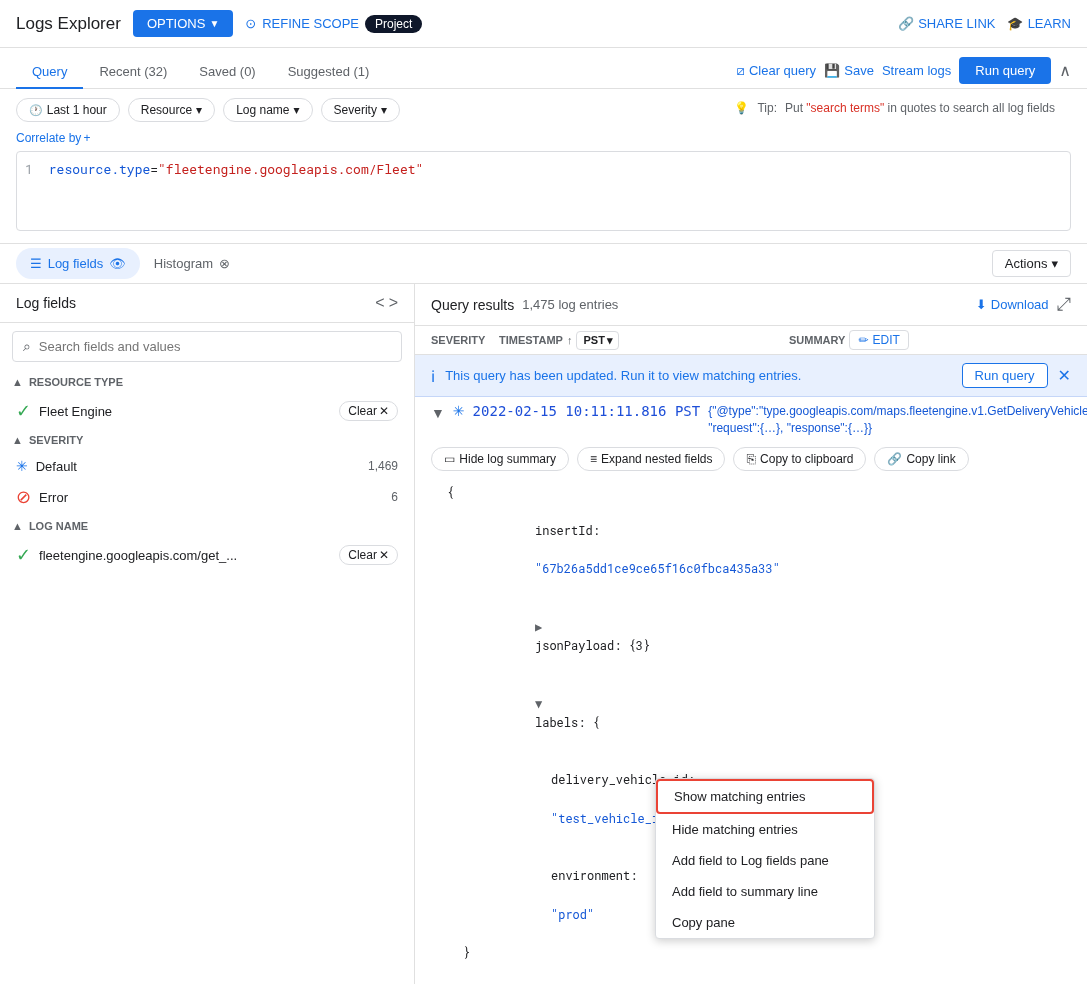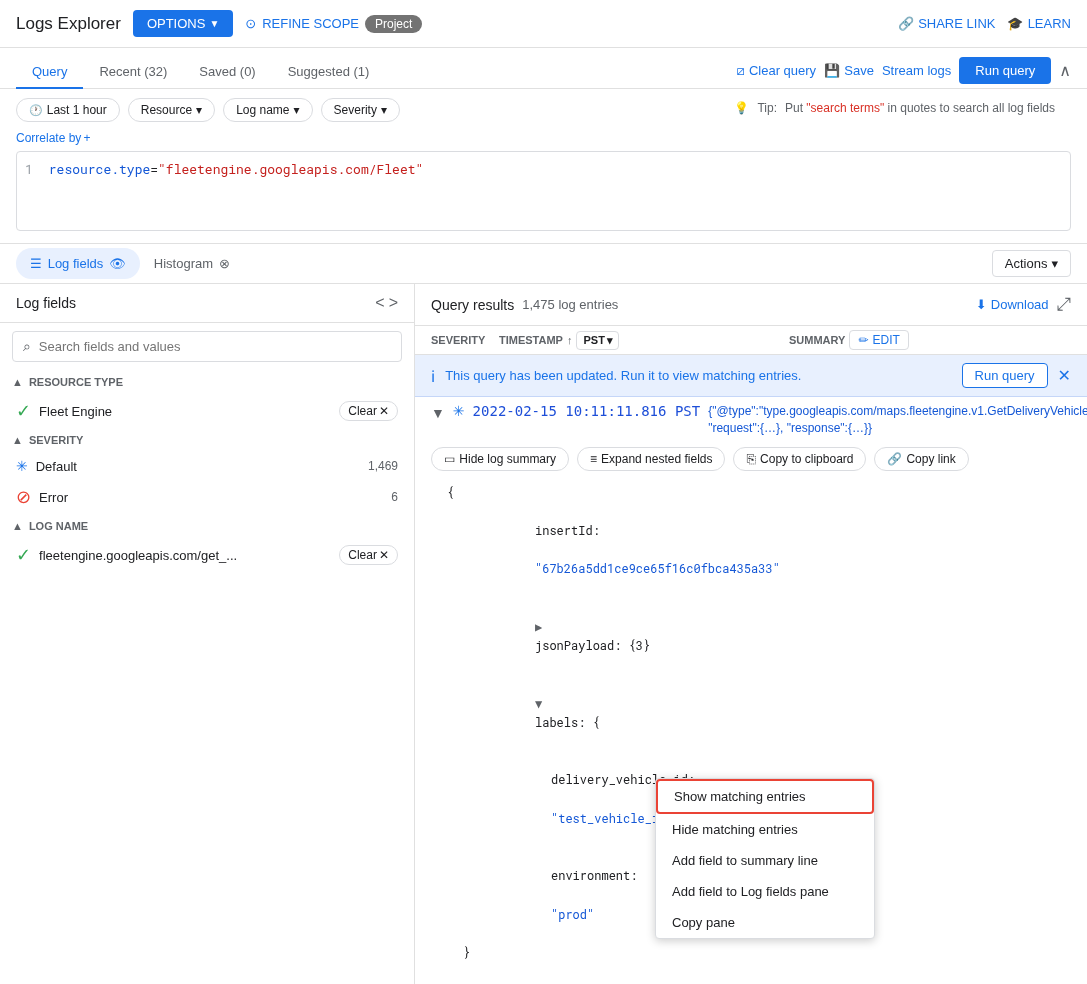"Project" .badge-project { background: #737373 -> #0f172a }
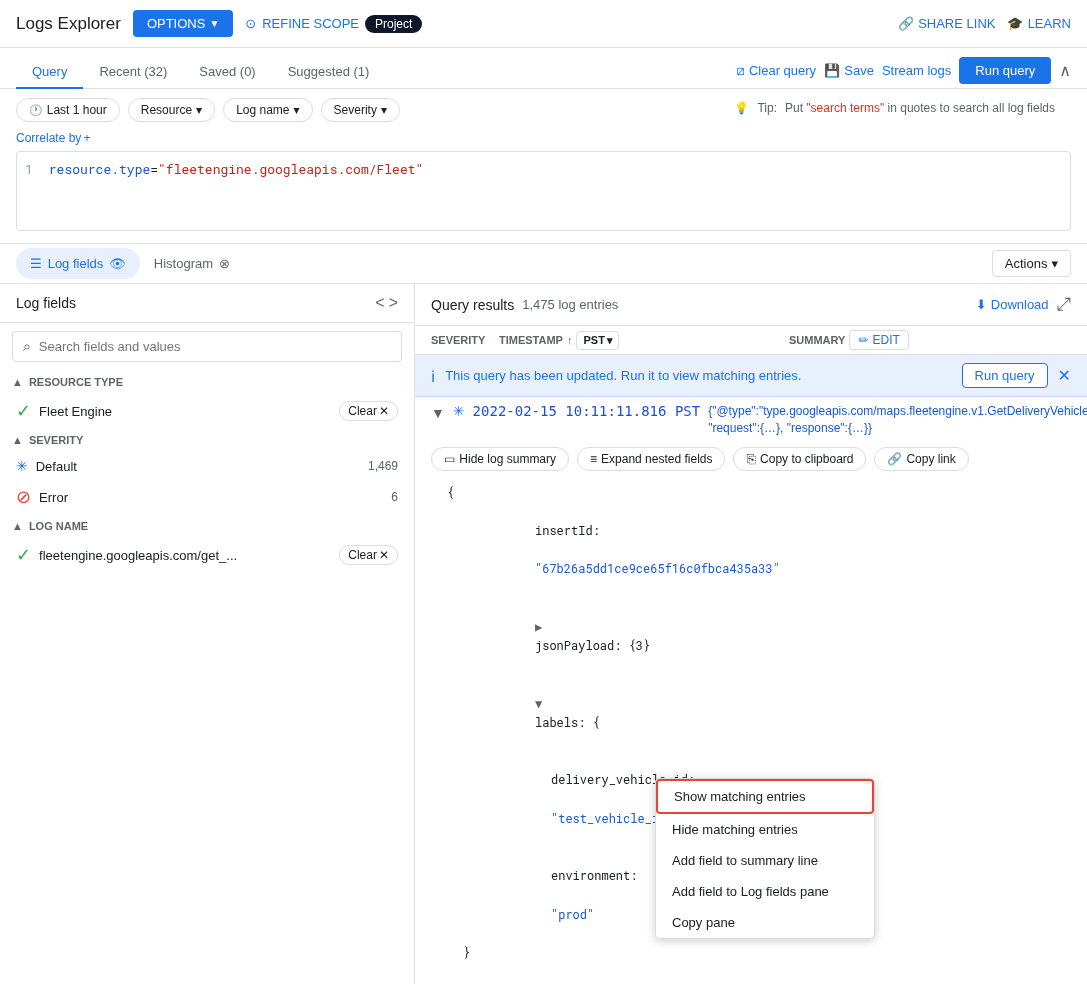"Add field to summary line" div.context-menu-item { order: before "Add field to Log fields" -> after "Add field to Log fields" }
